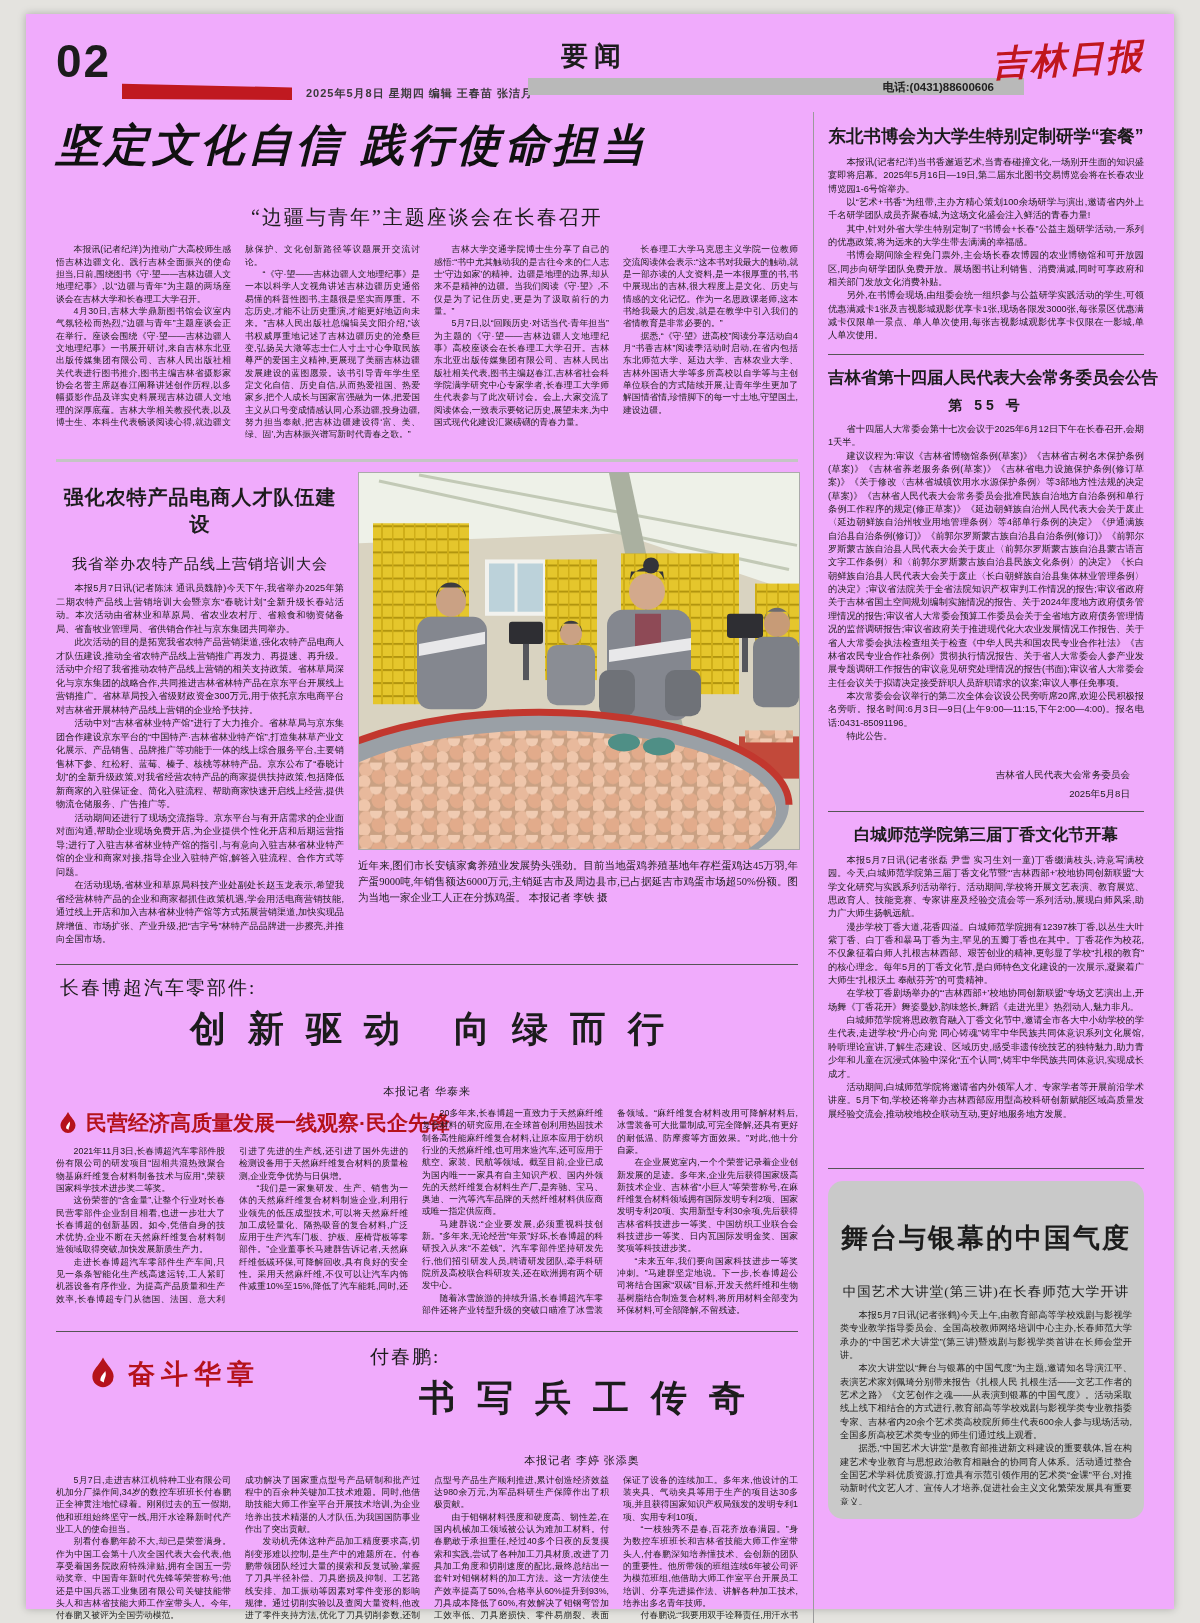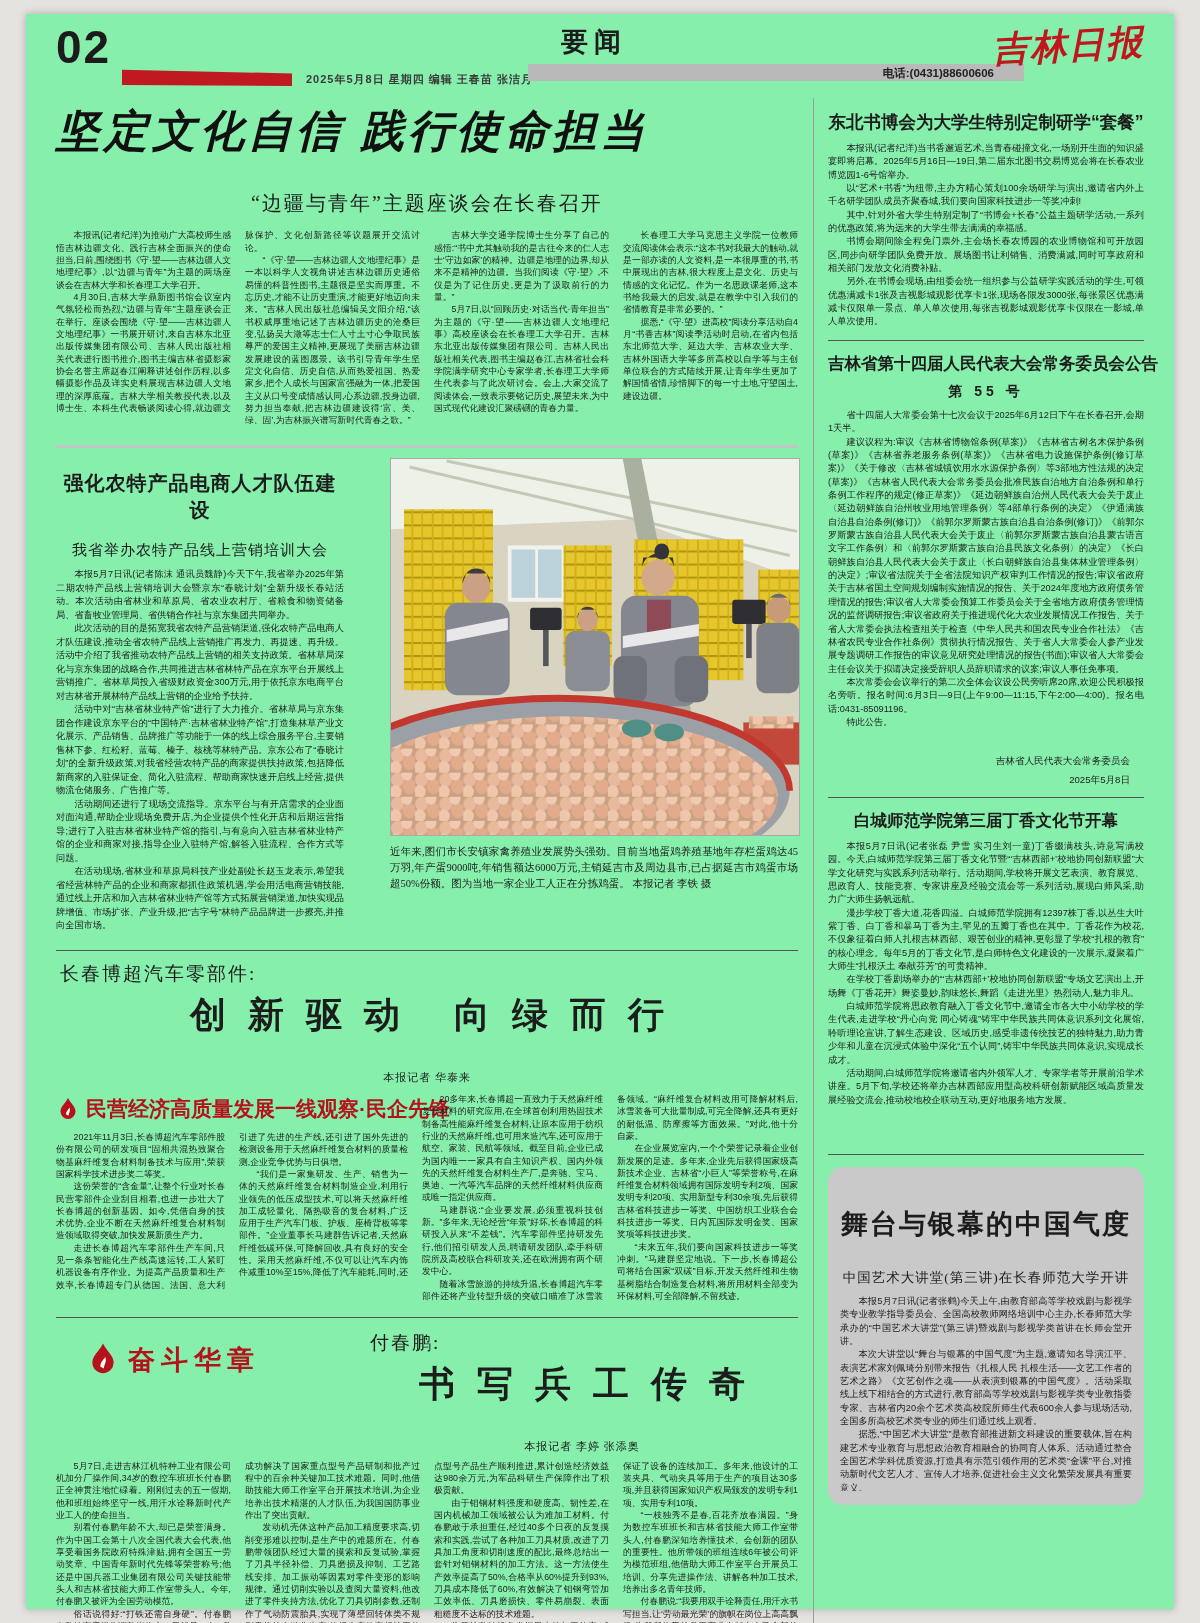"02" .sheet { background: #86efac -> #f0abfc; padding: 14px 30px -> 28px 30px }
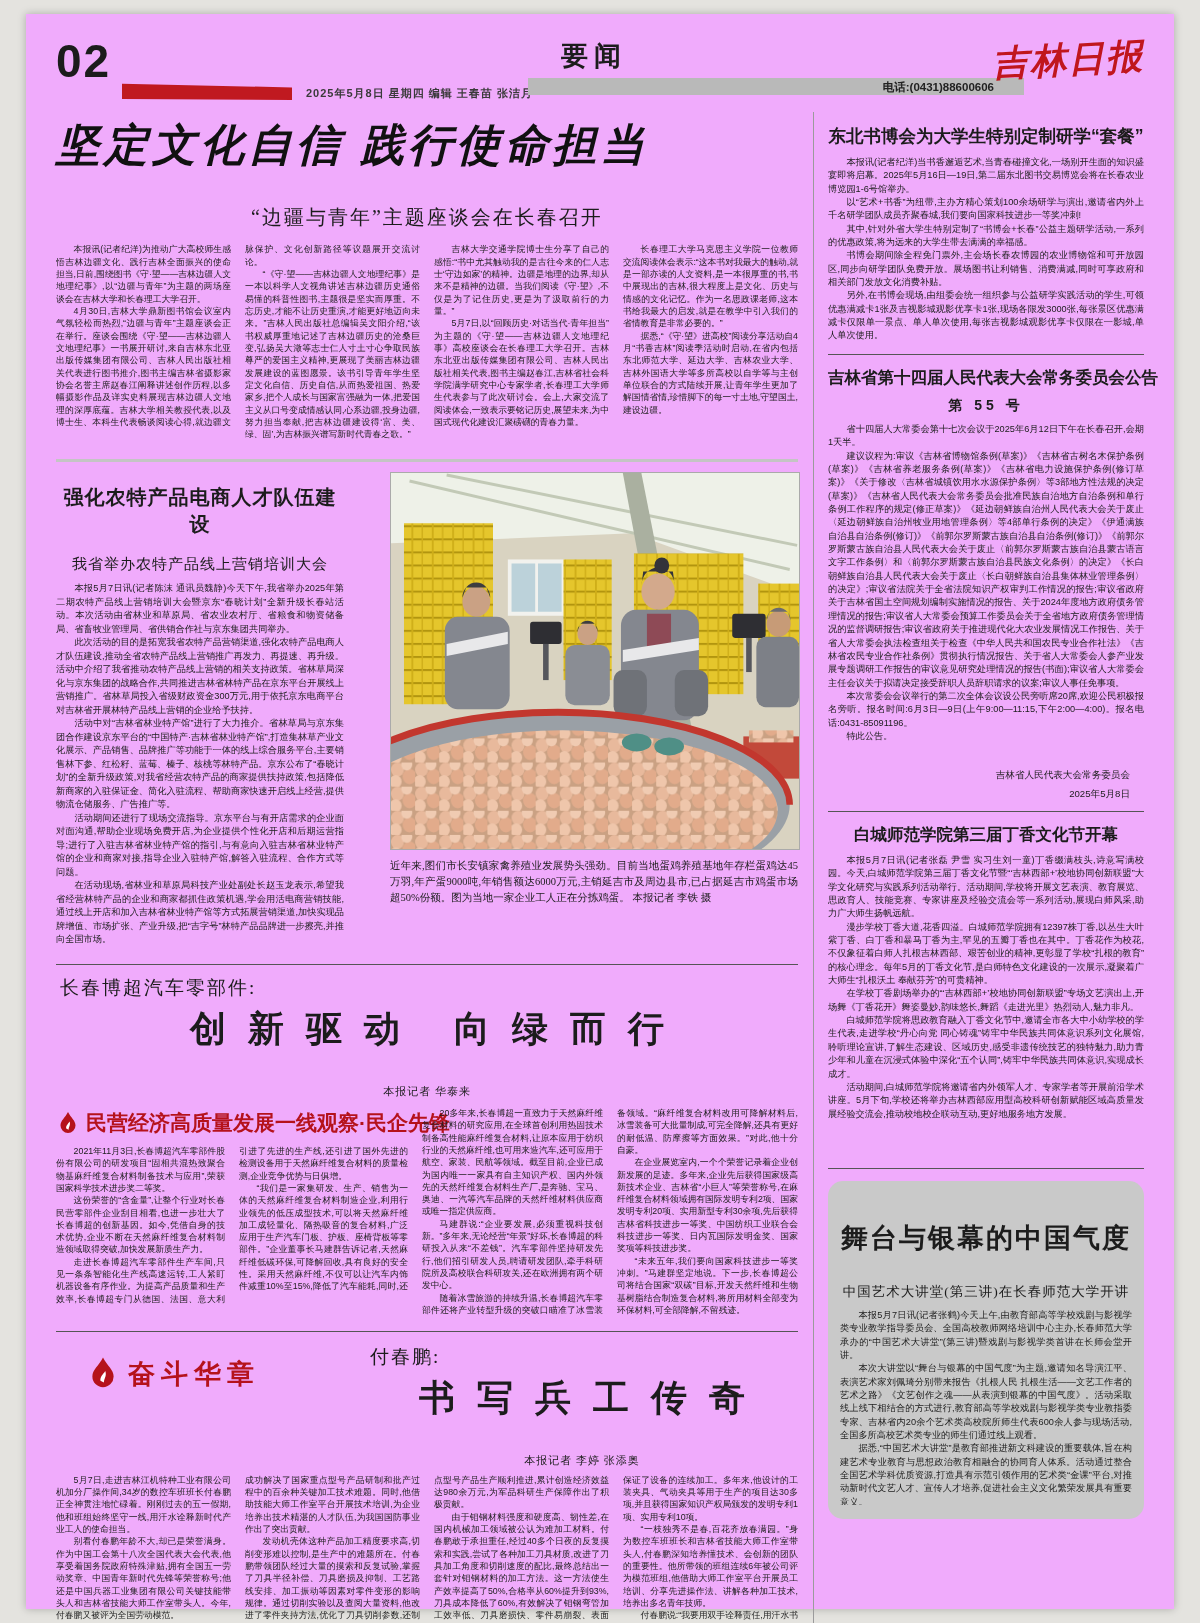"以“艺术+书香”为纽带,主办方精心策划100余场研学与演出,邀请省内外上千名研学" p { text: ,我们要向国家科技进步一等奖冲刺 -> ,为这场文化盛会注入鲜活的青春力量 }
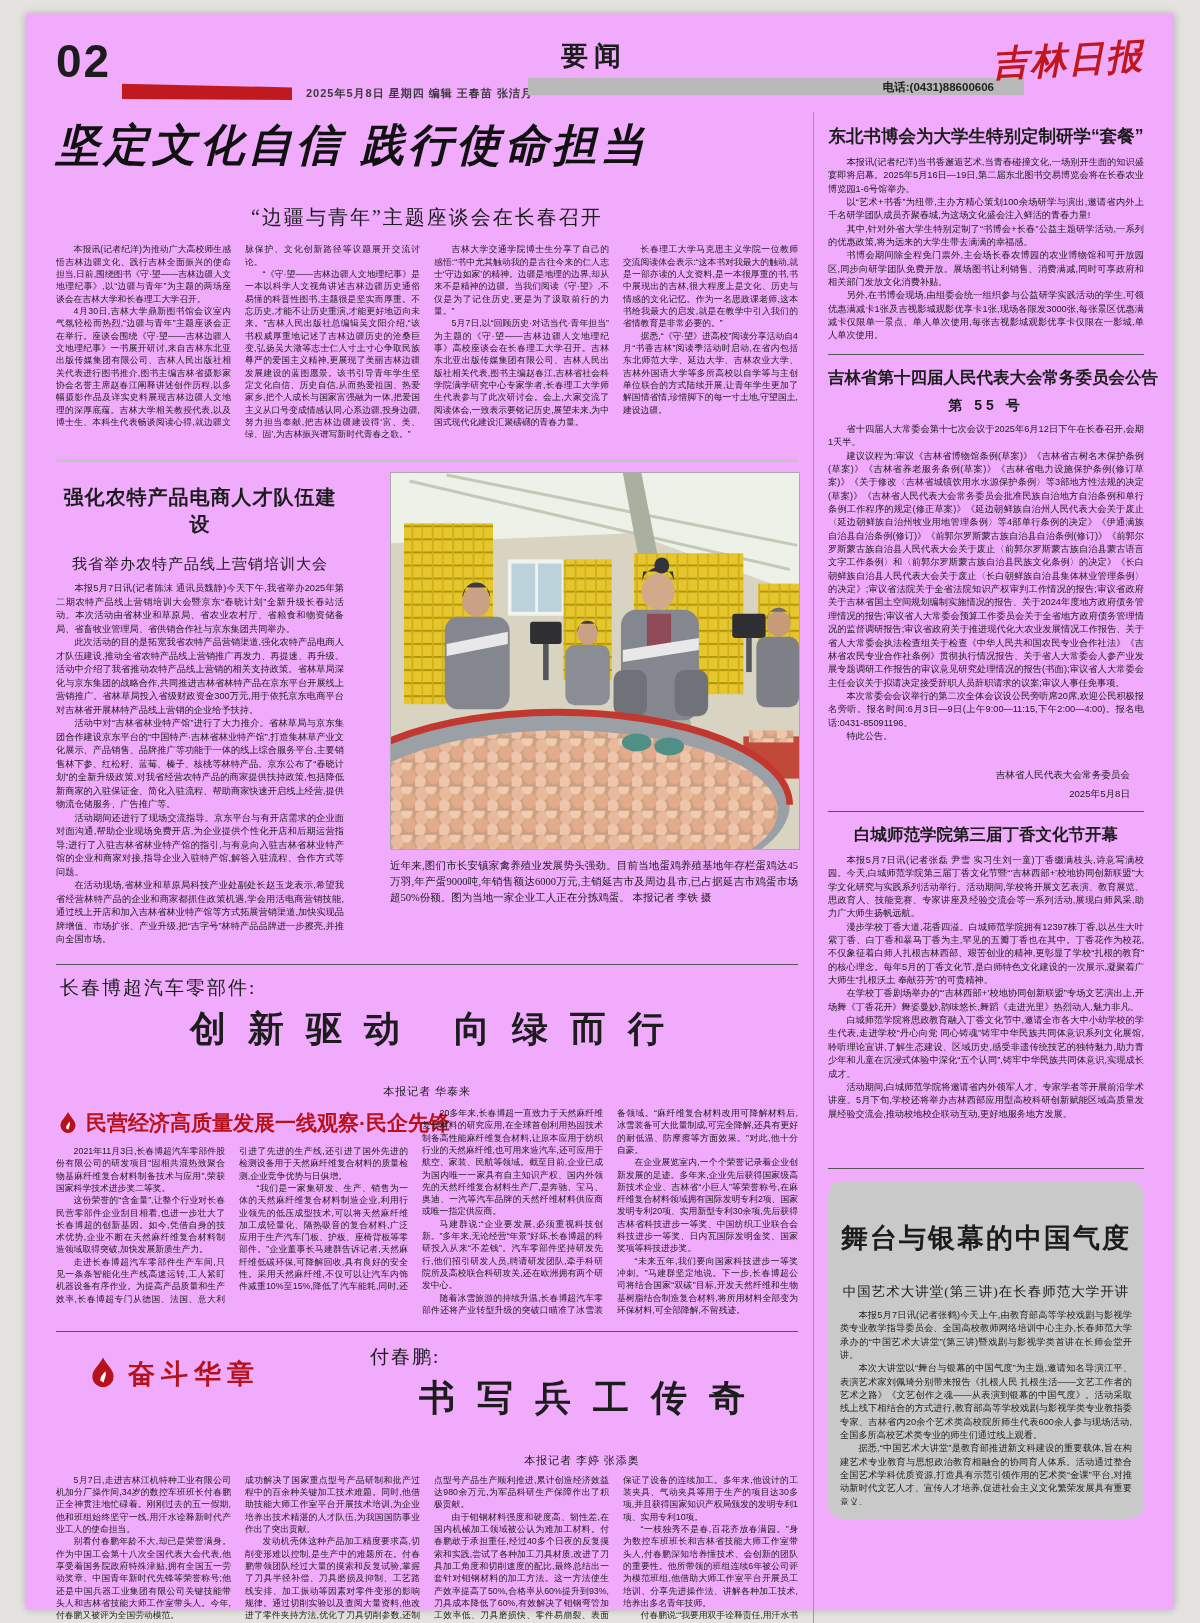"强化农特产品电商人才队伍建设" .agri { gap: 32px -> none }
